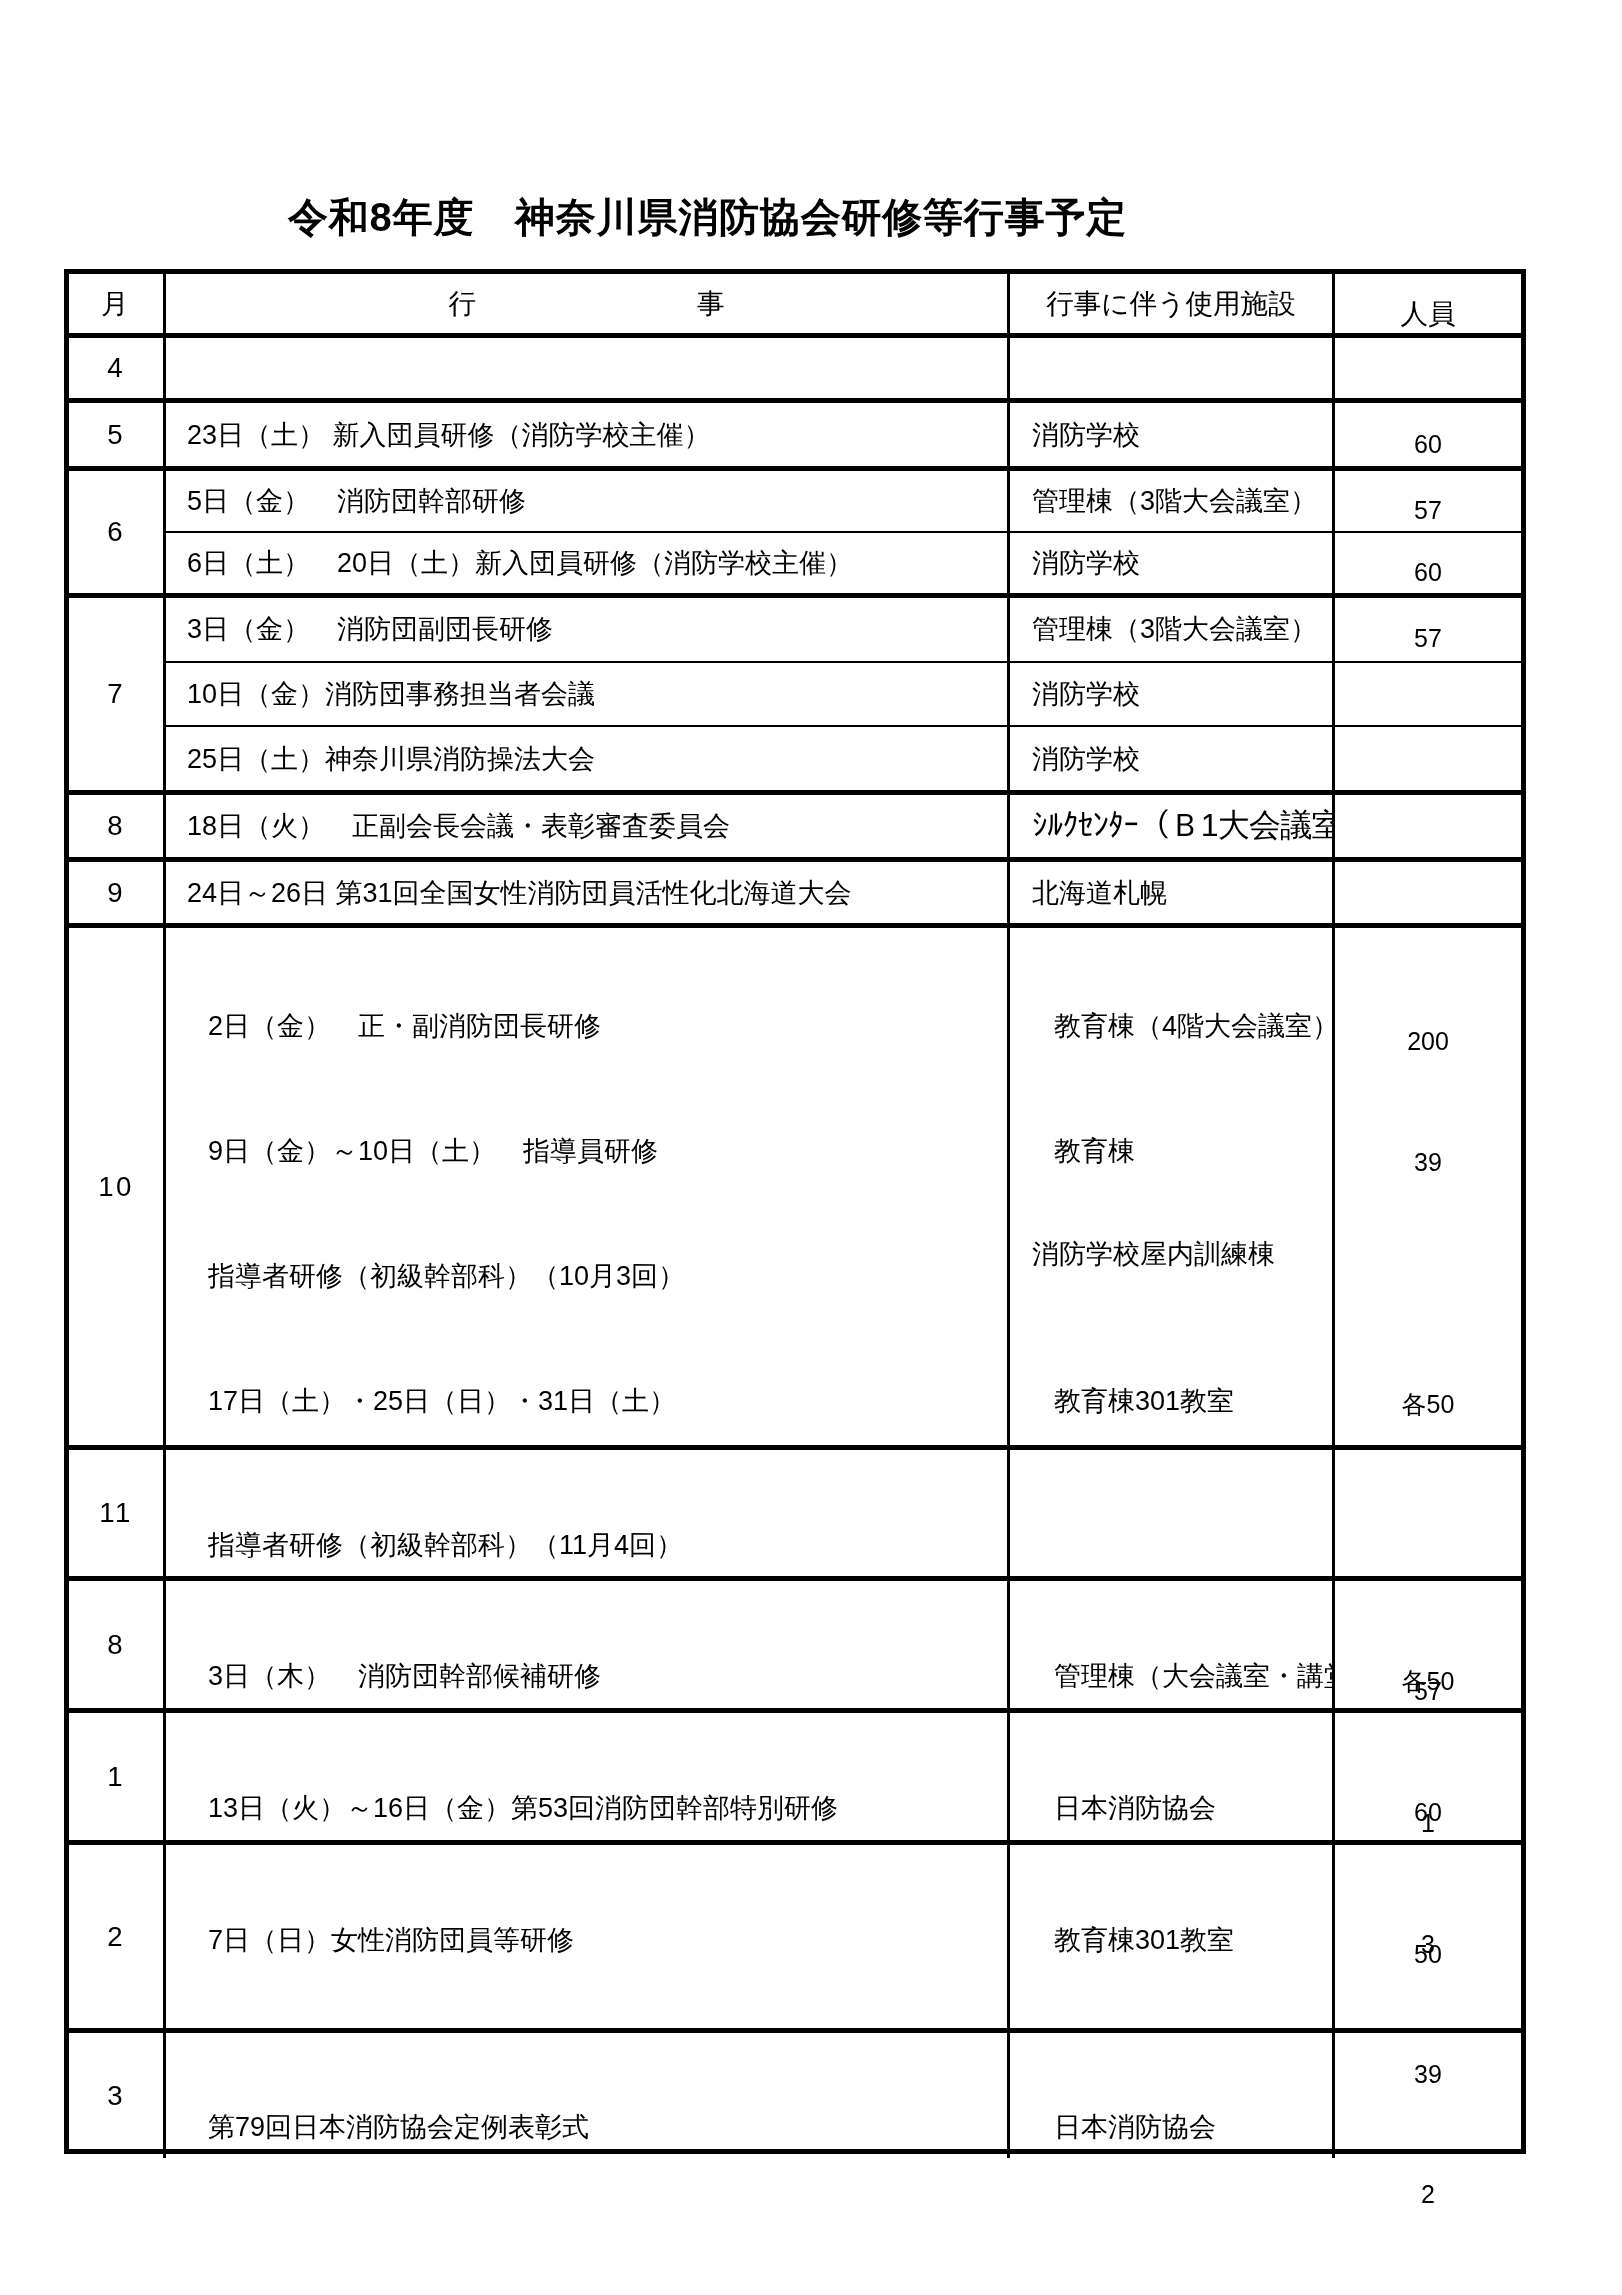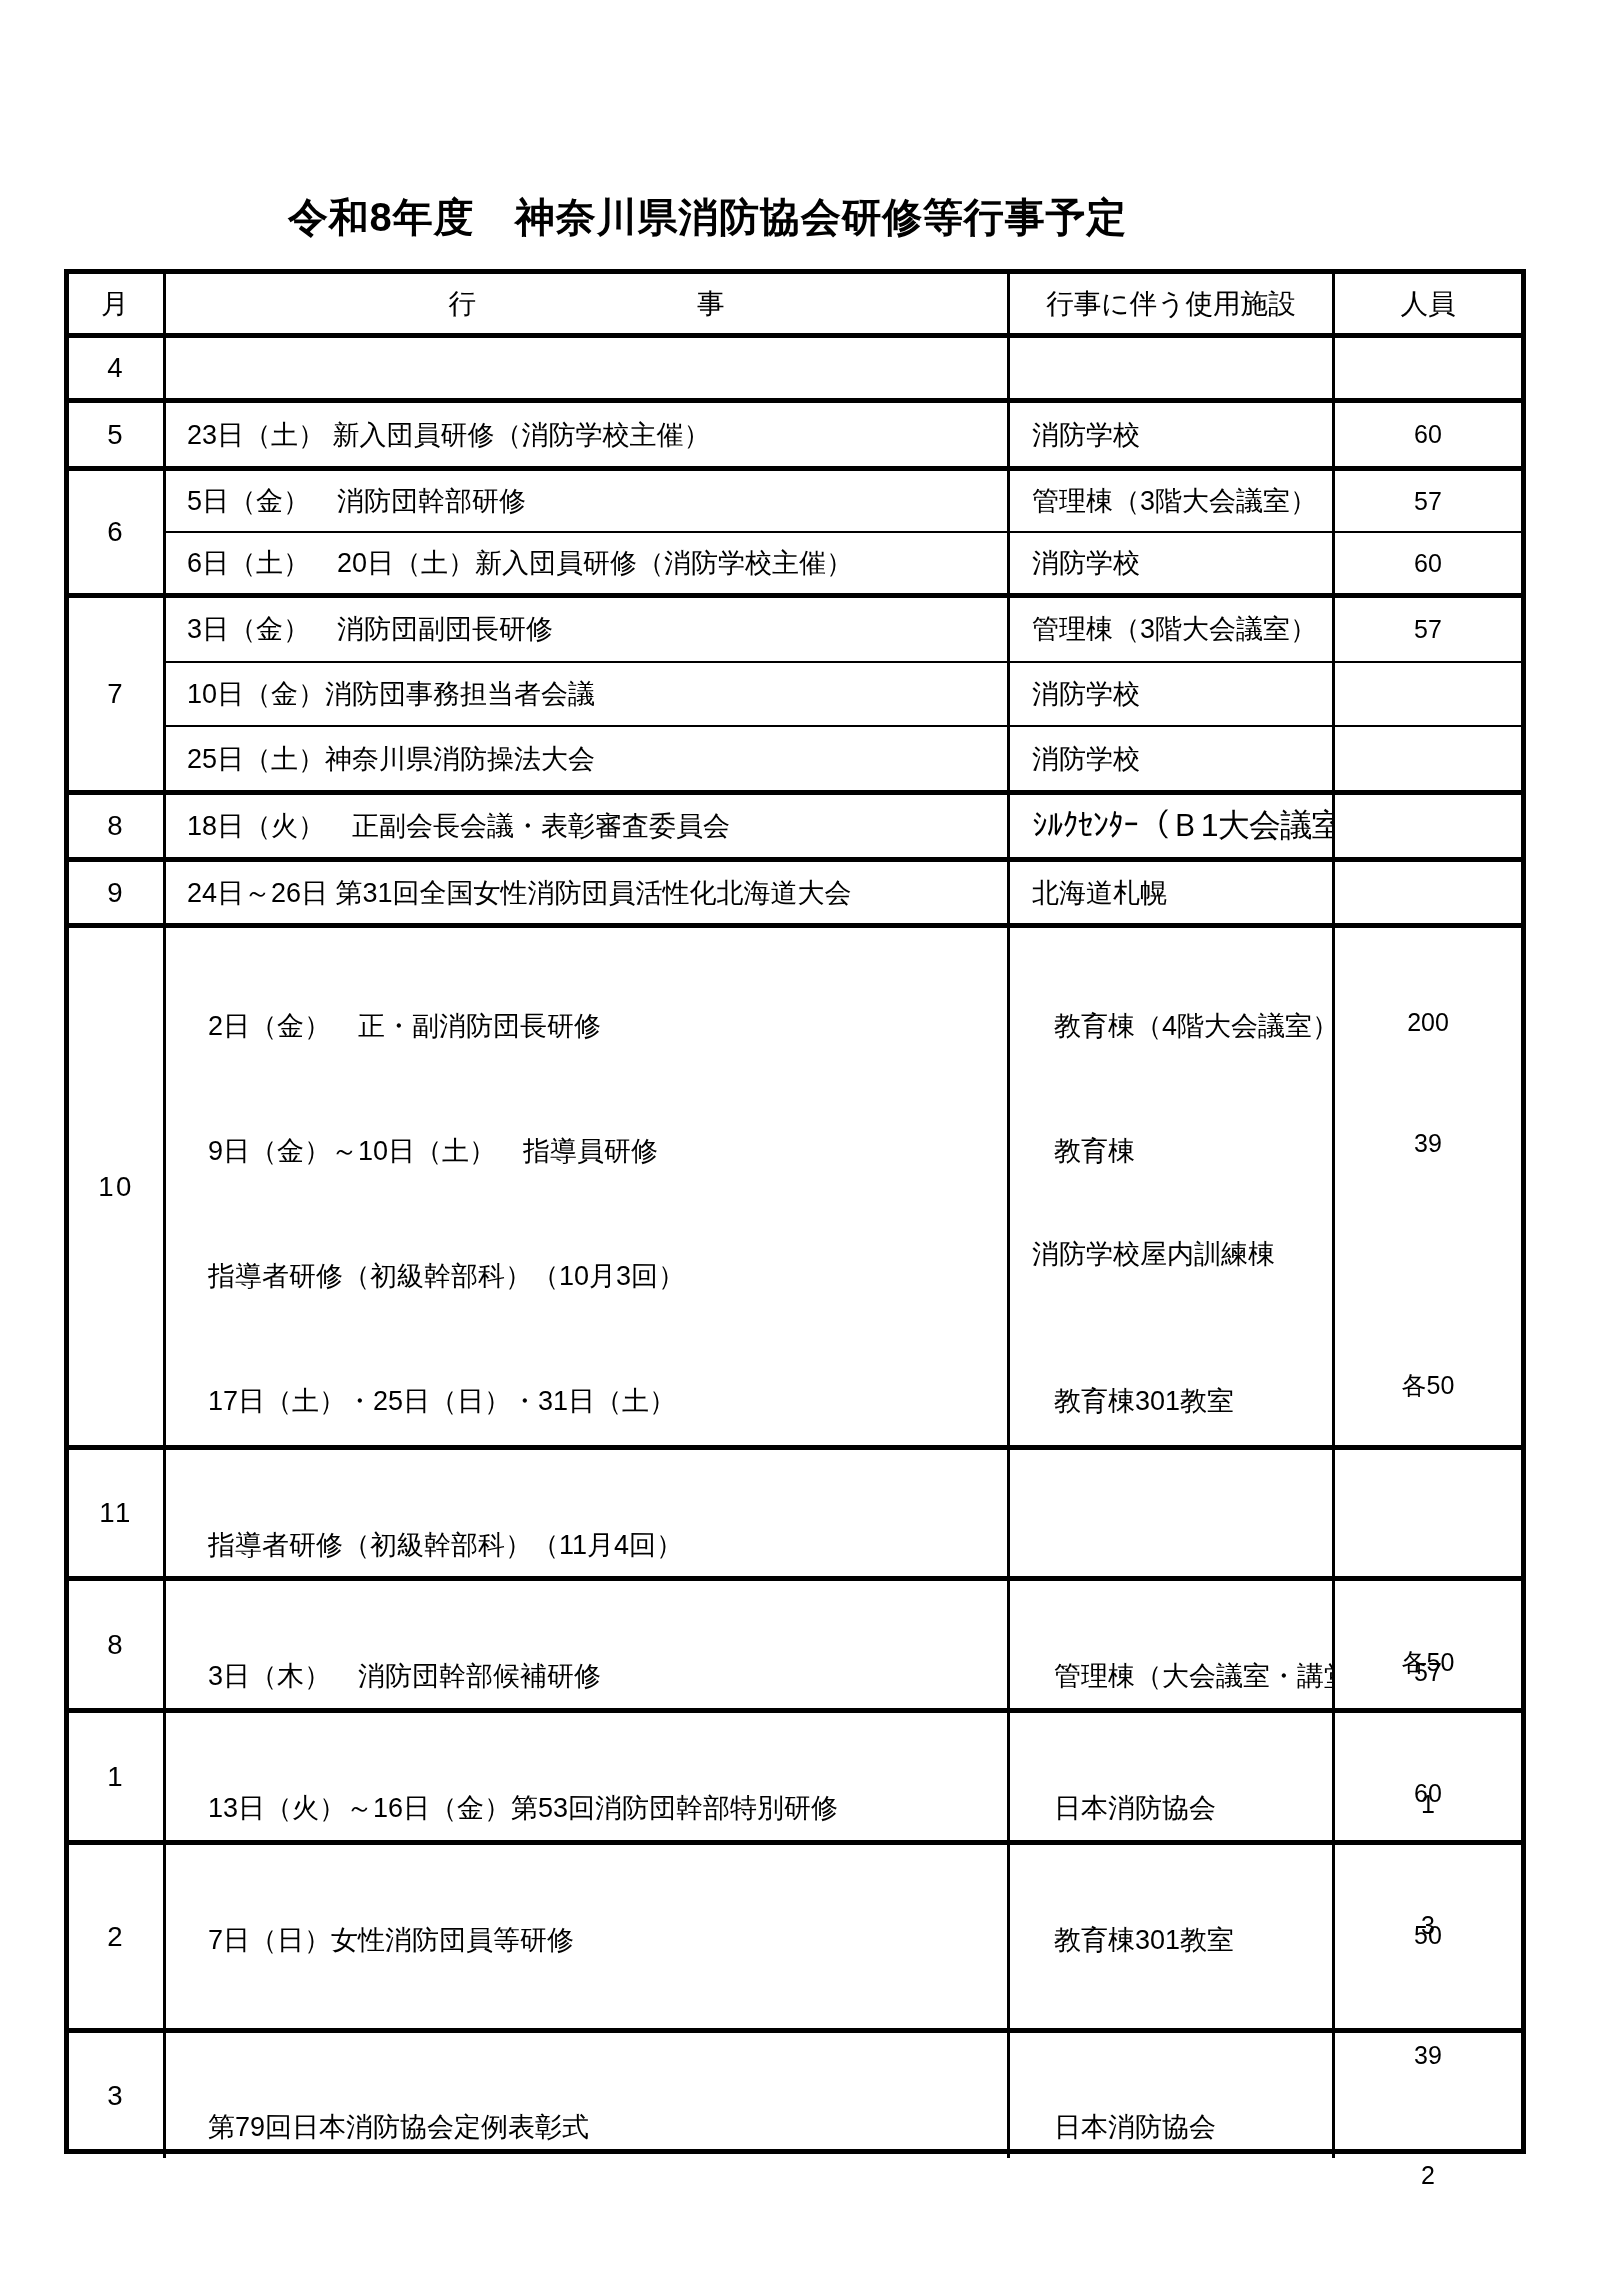"人員" .pcell { margin-top: none -> 19px }
